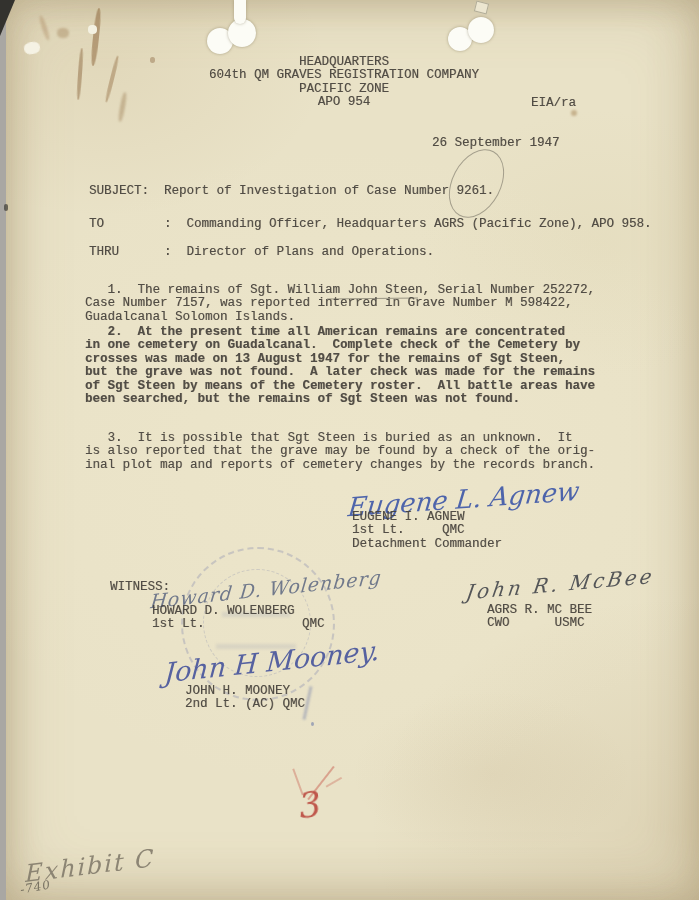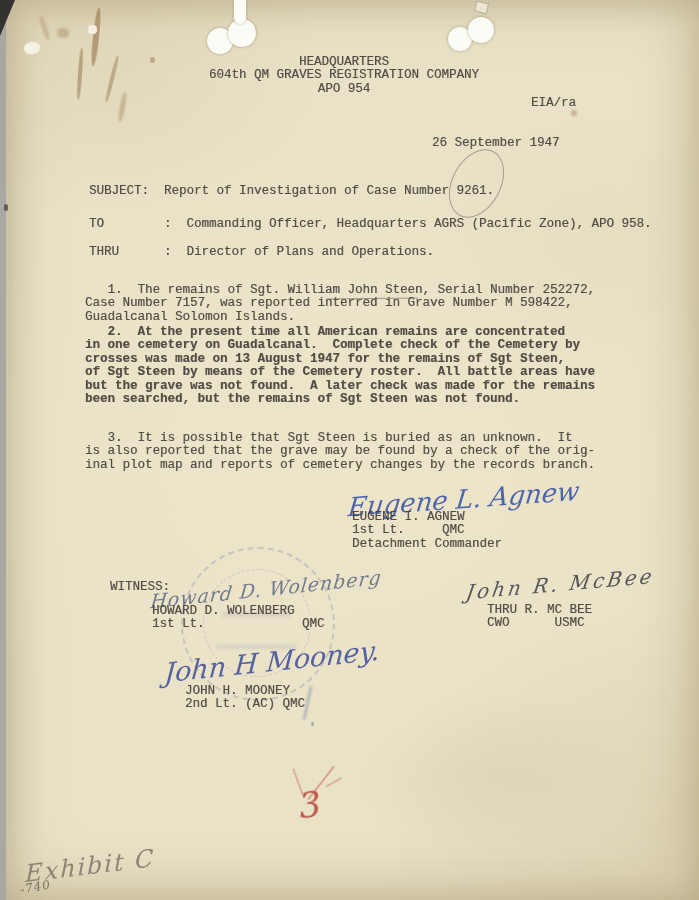"PACIFIC ZONE" div.tw { html: none -> <div>PACIFIC ZONE</div> }
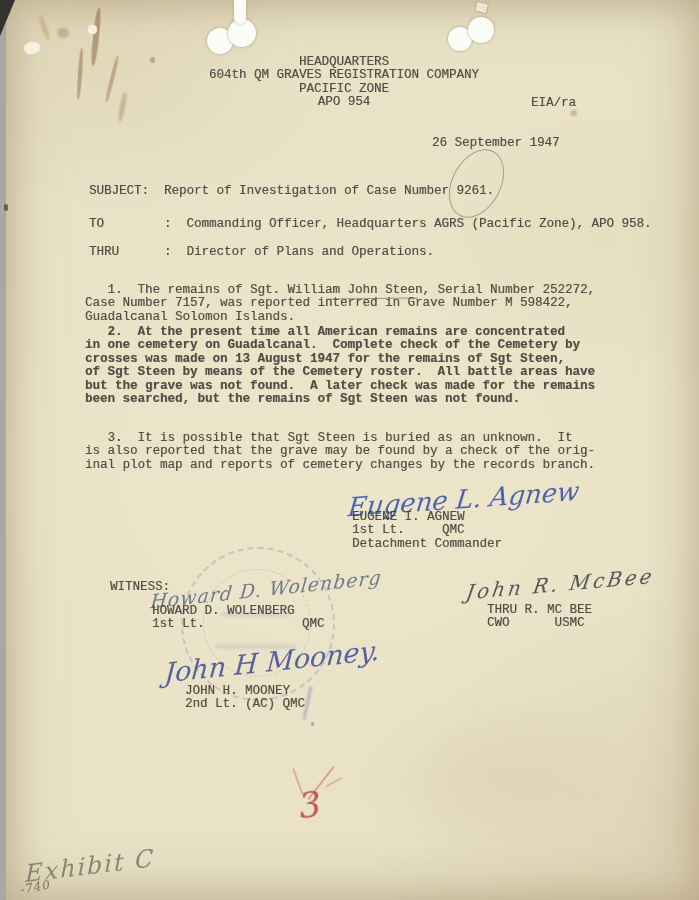"of Sgt Steen by means" div.tw { order: before "but the grave was not" -> after "but the grave was not" }
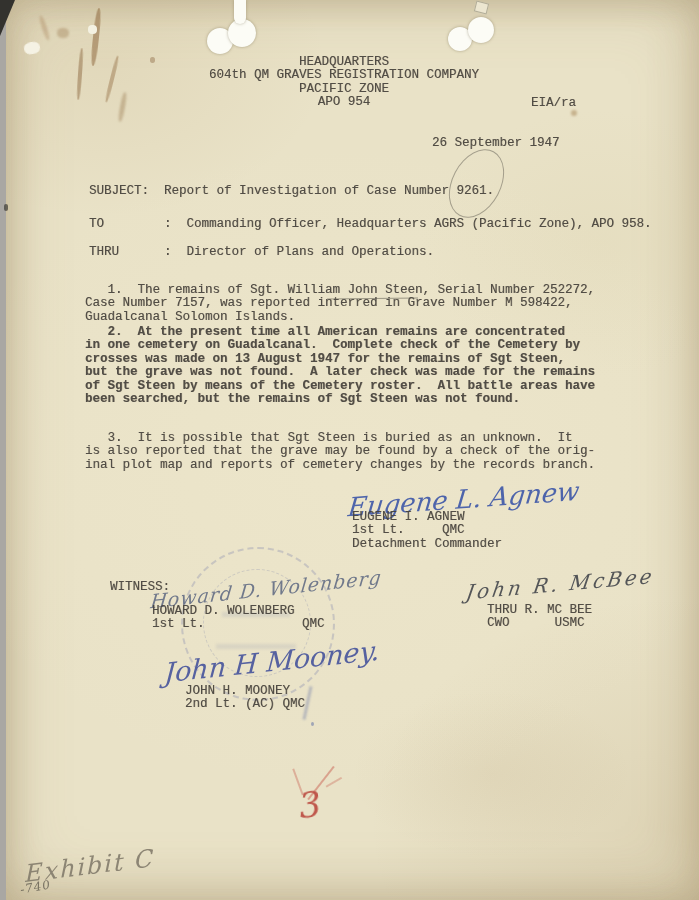"THRU R. MC BEE" div.tw { text: THRU -> AGRS }
